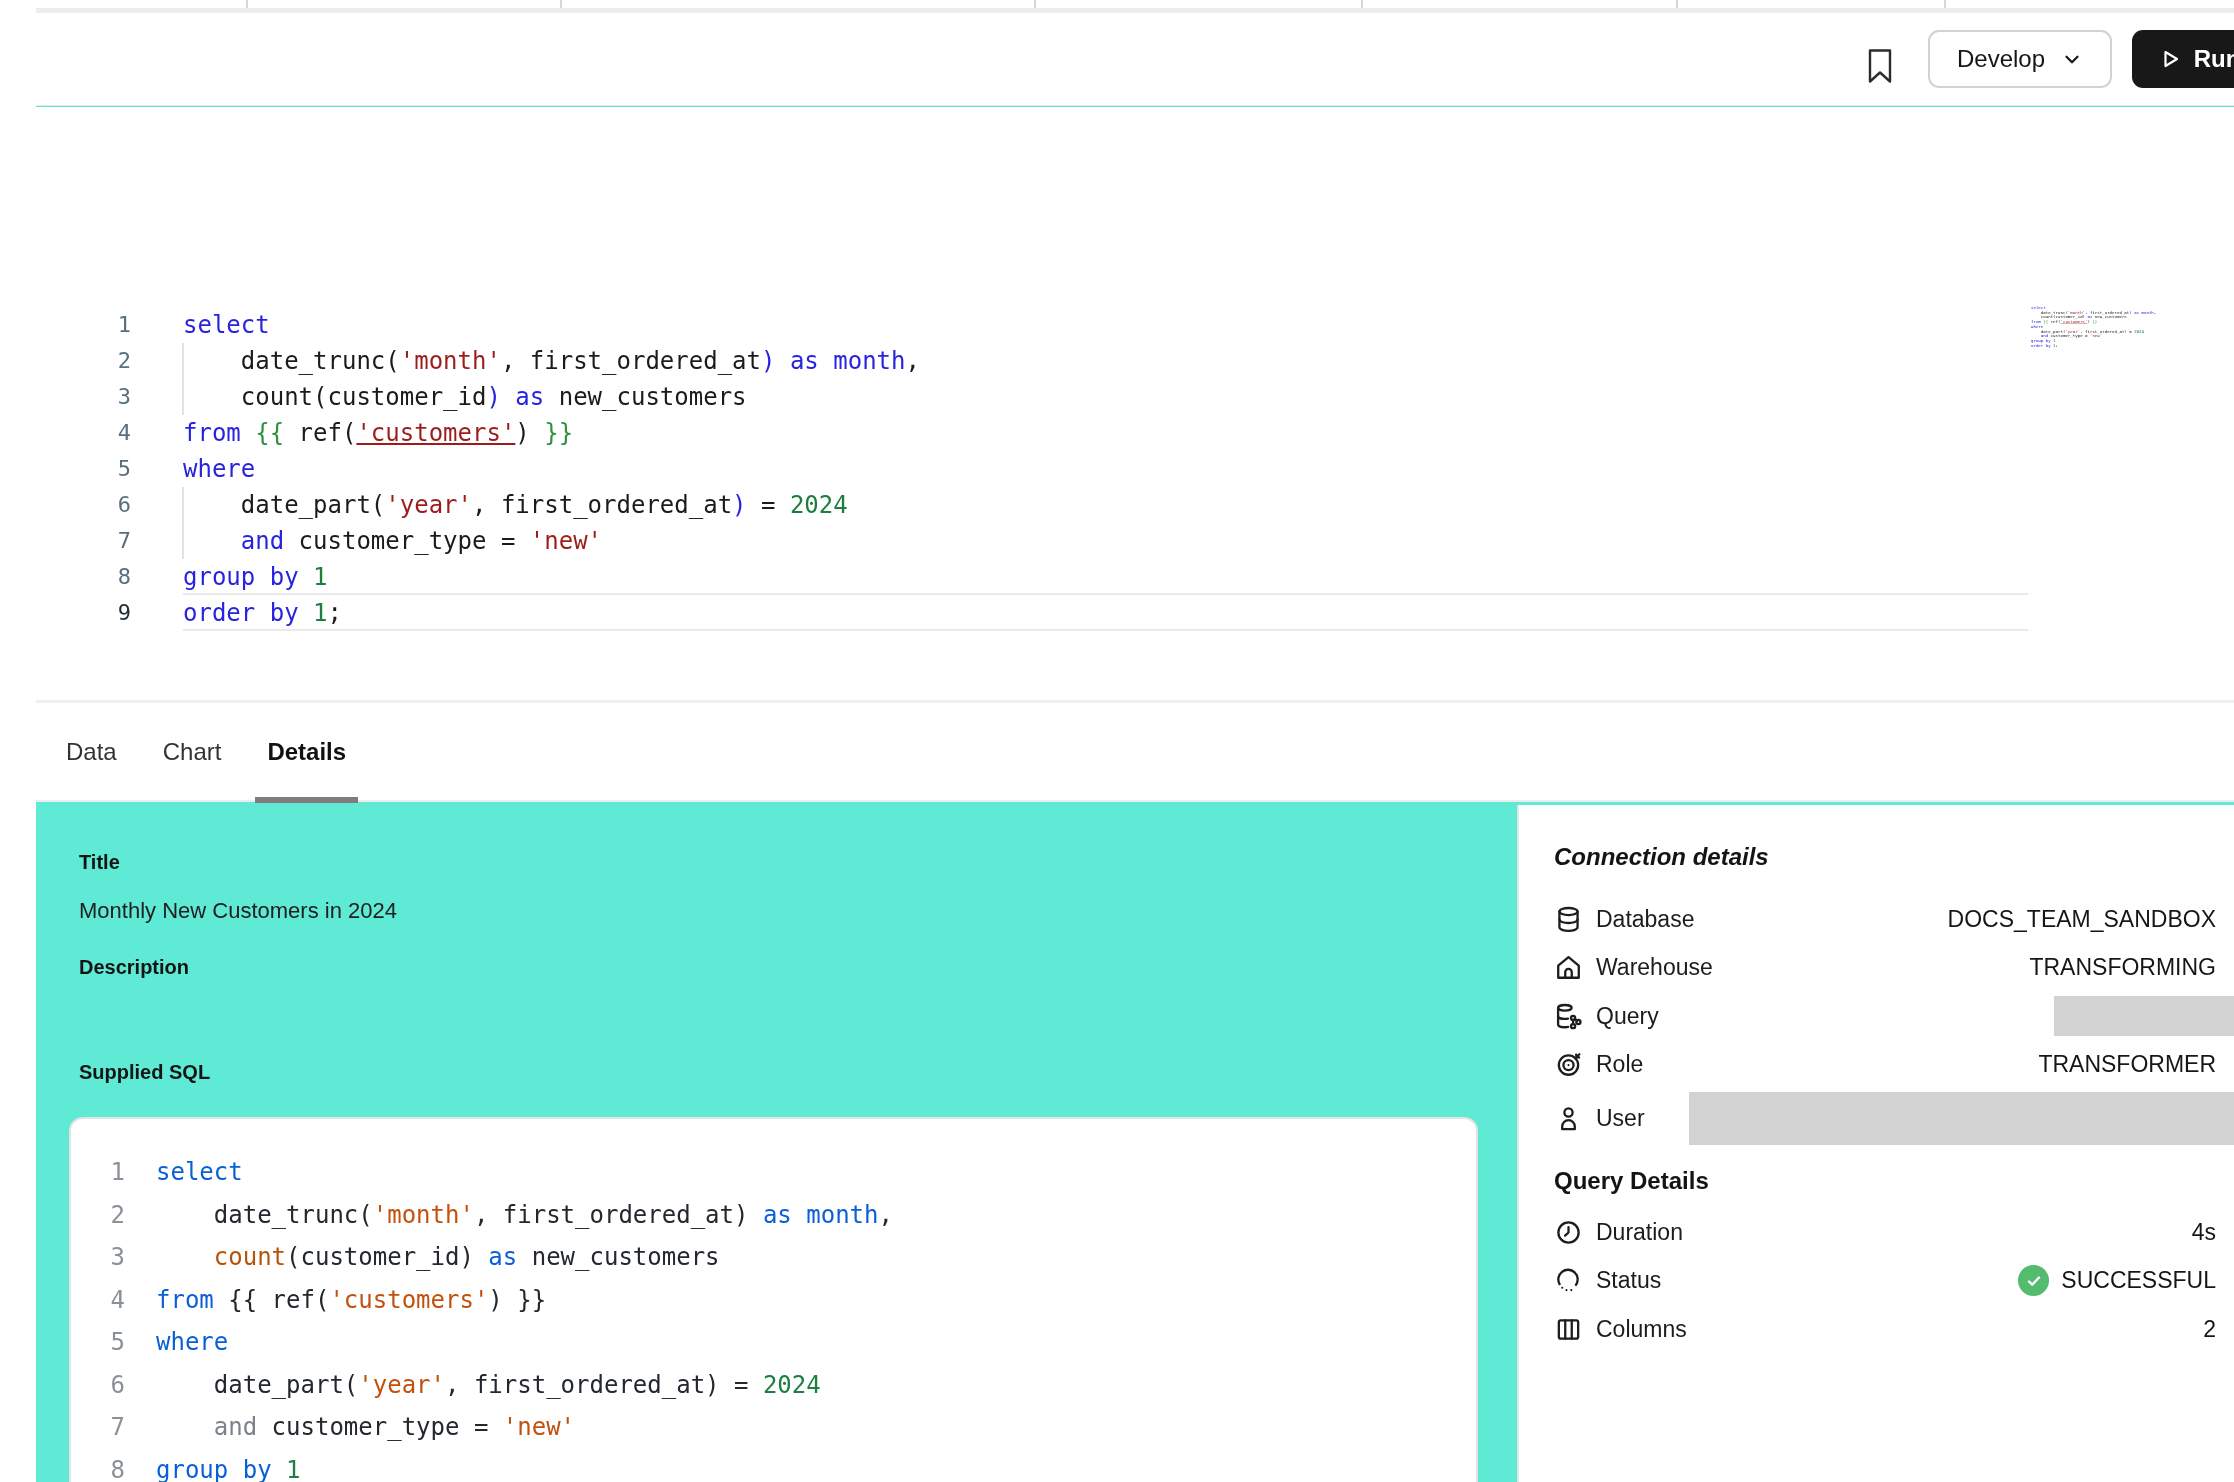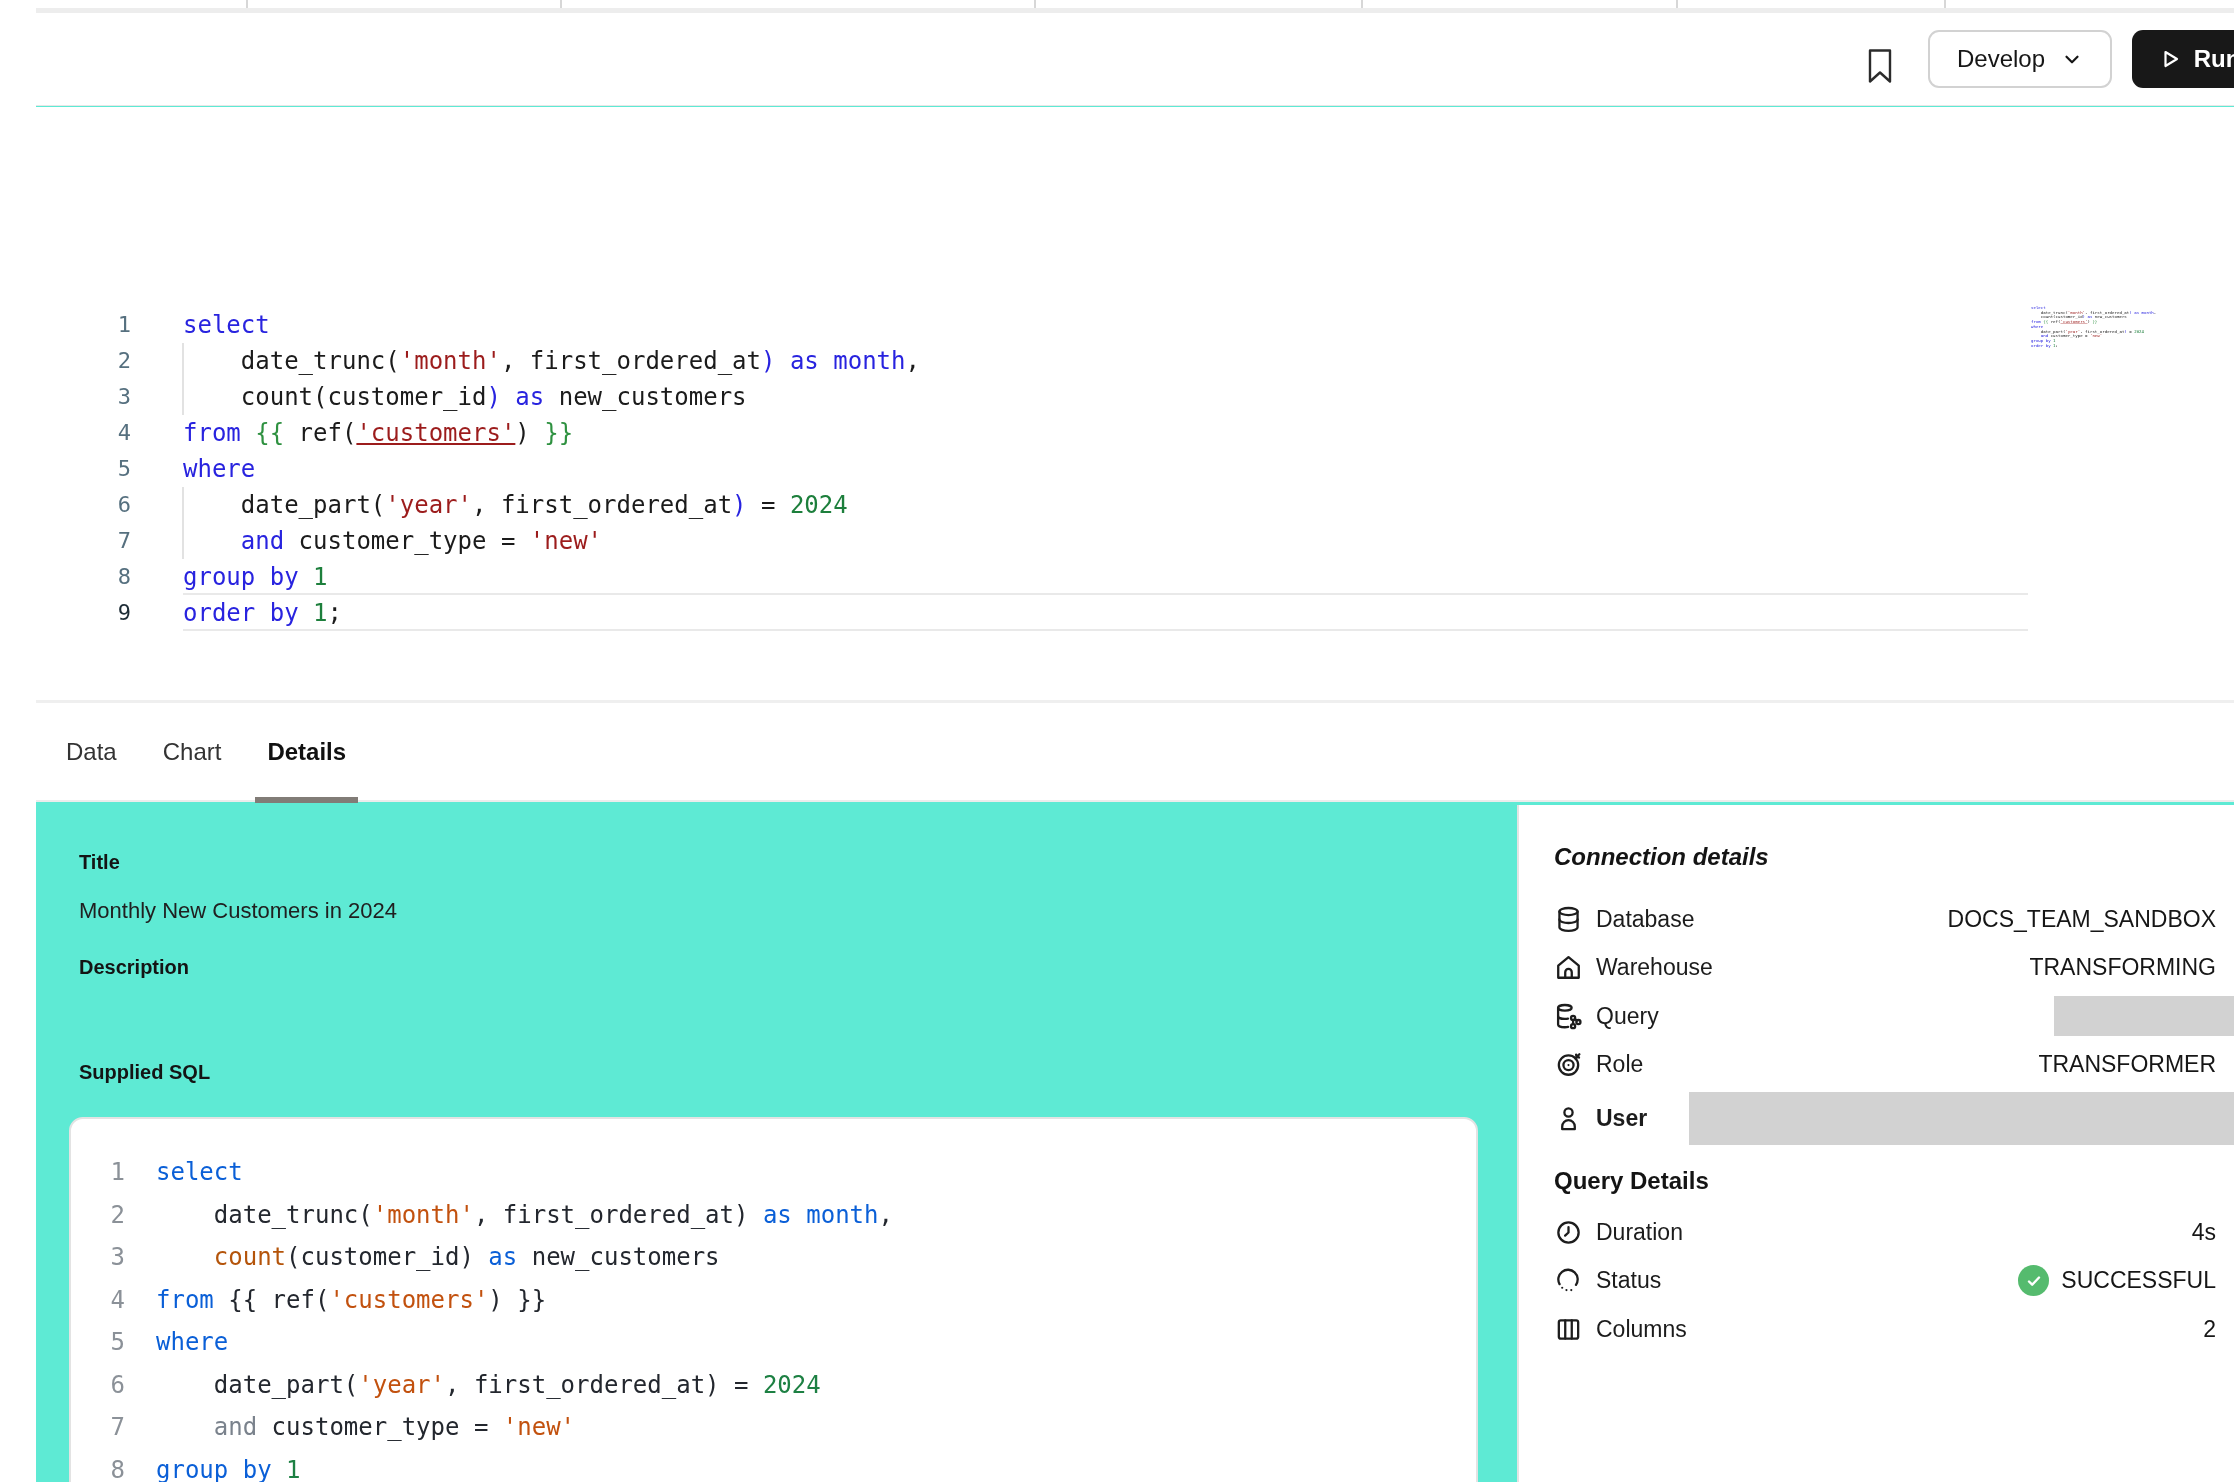"User" div.info-row { font-weight: bold -> none }
